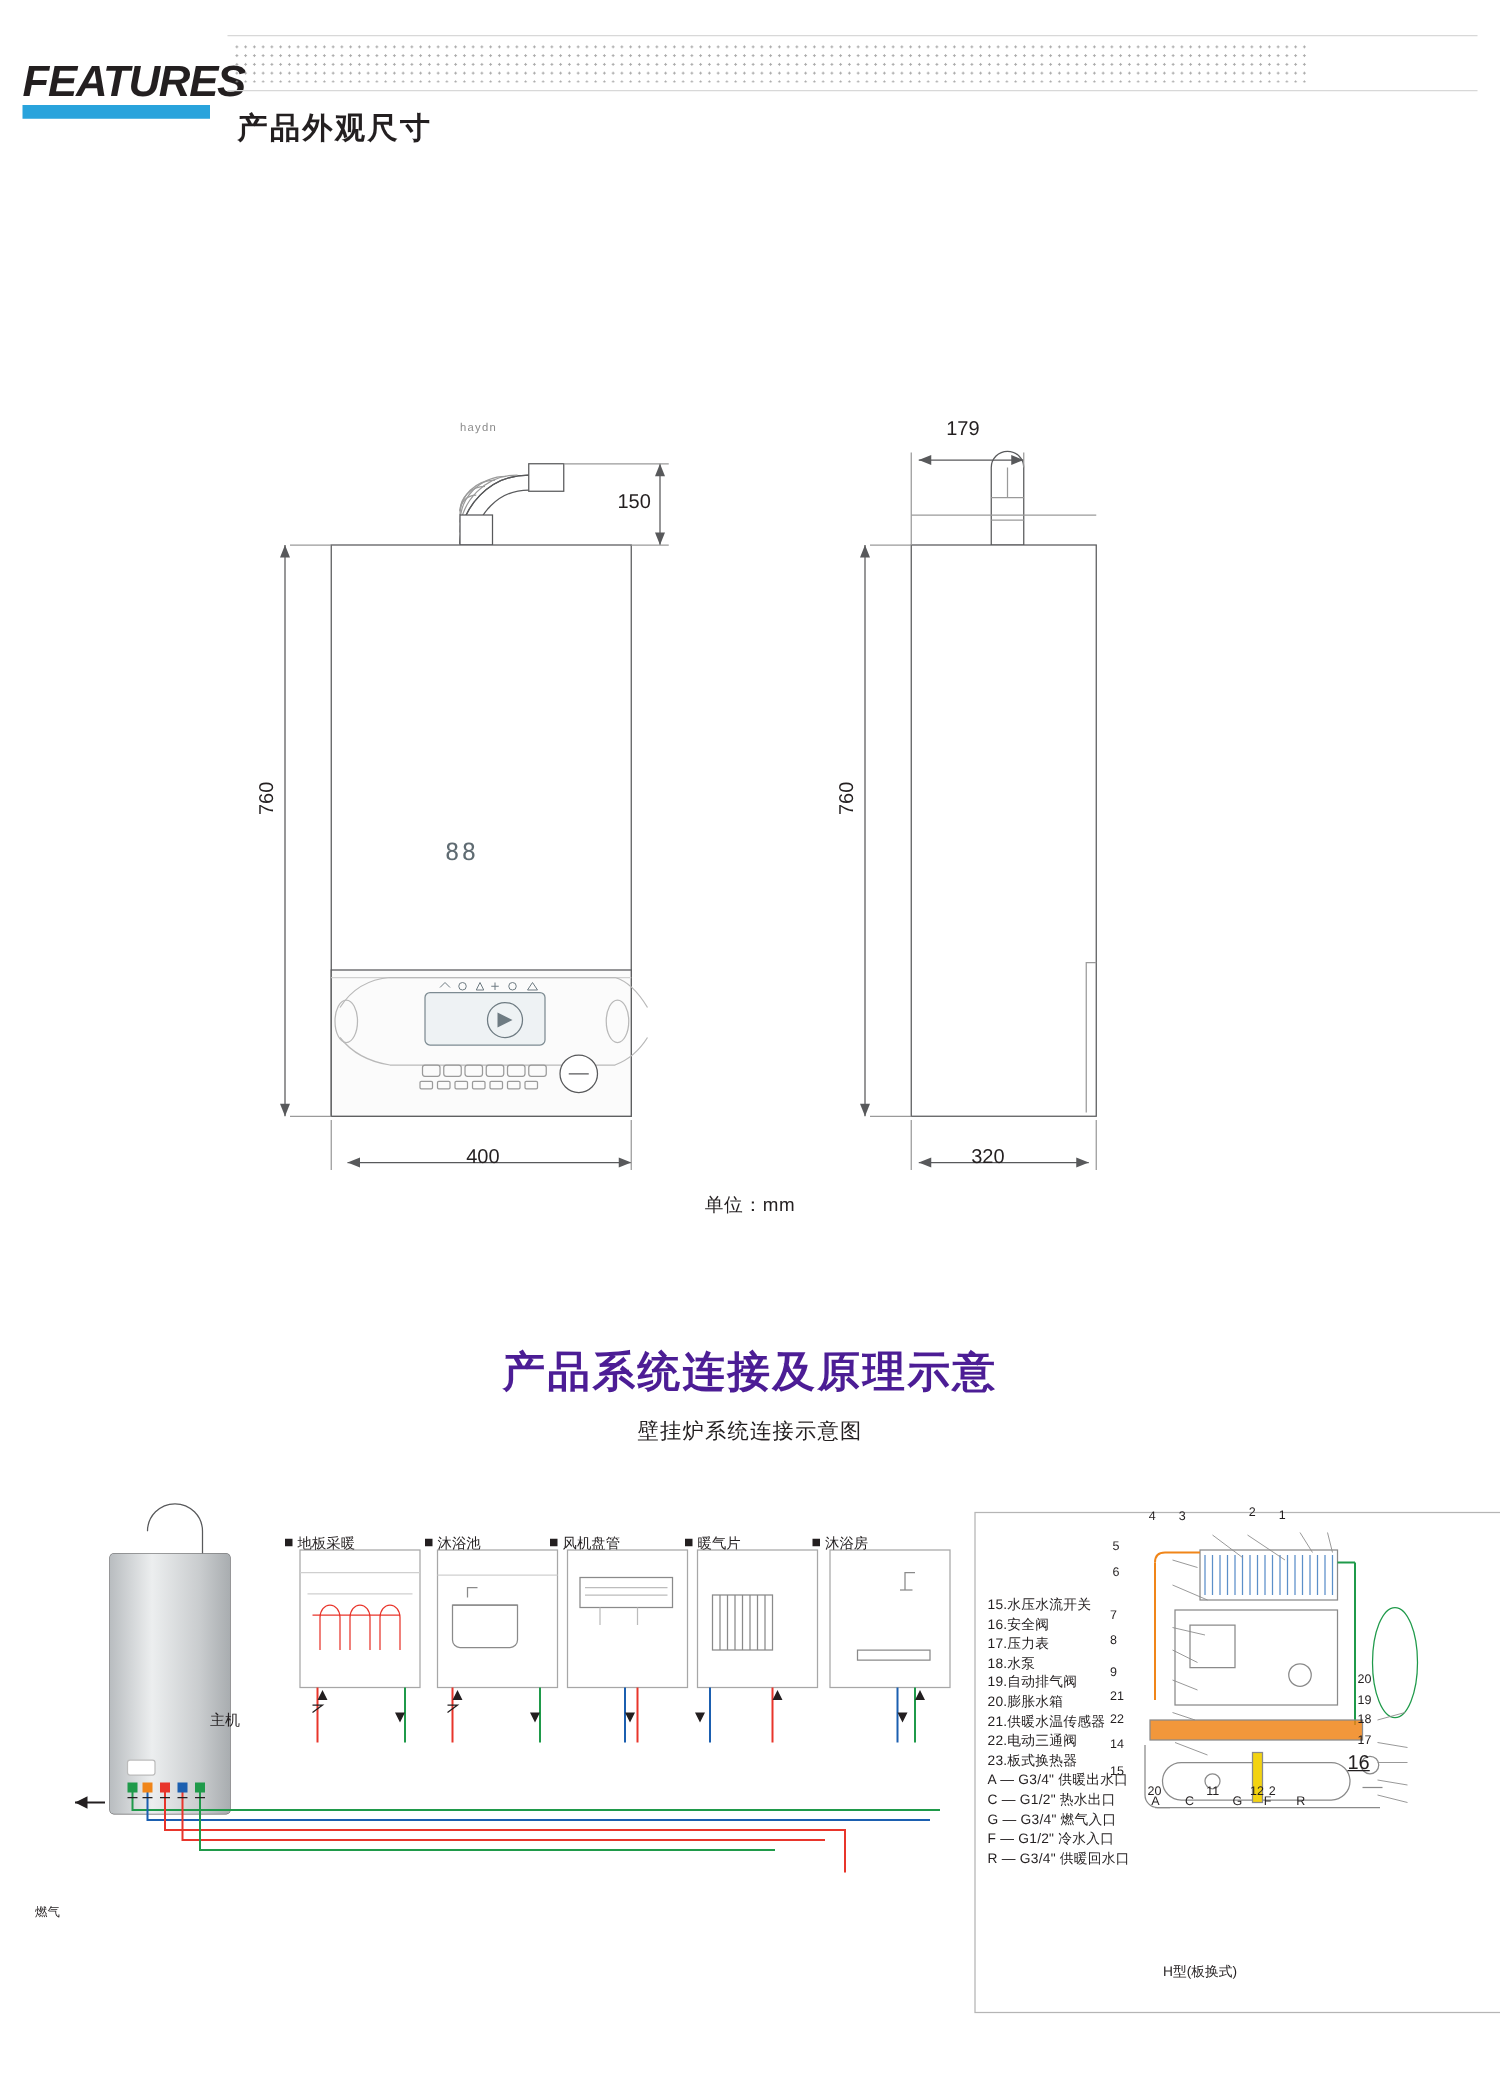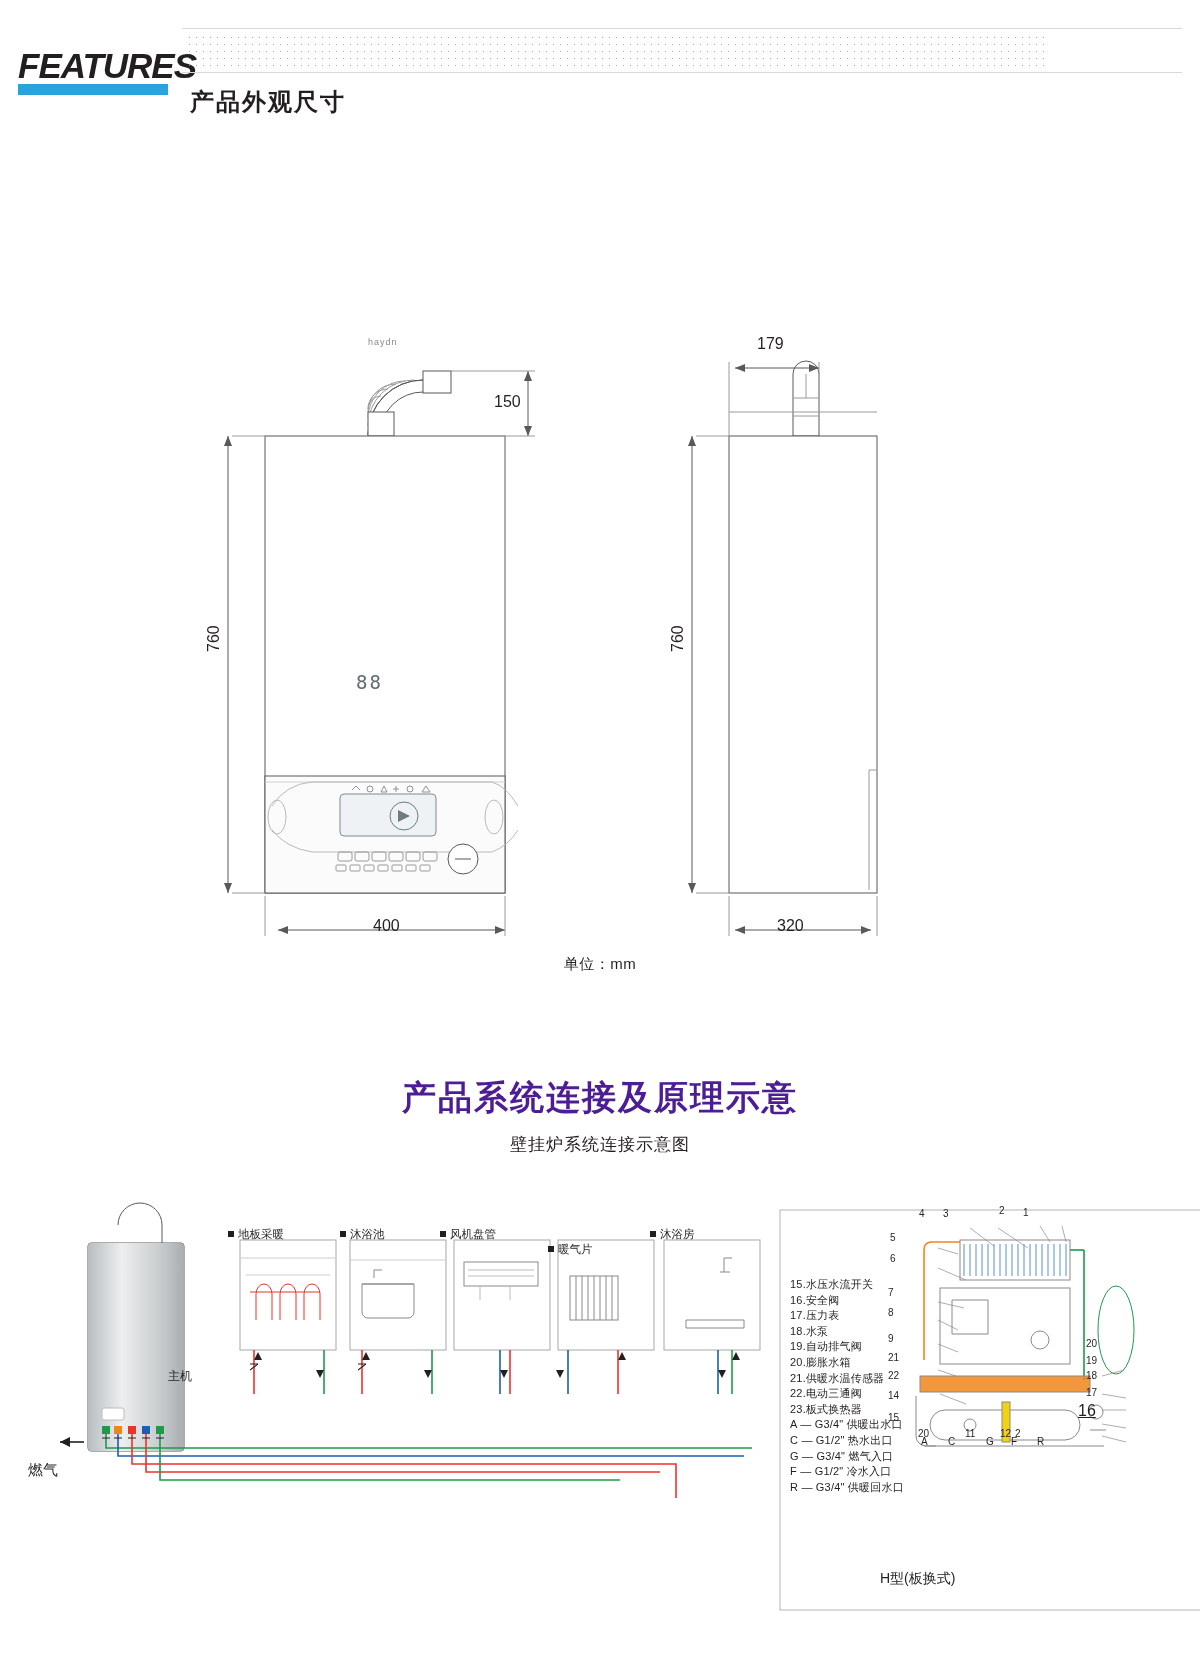"暖气片" div.room-label { margin-top: 15px -> none }
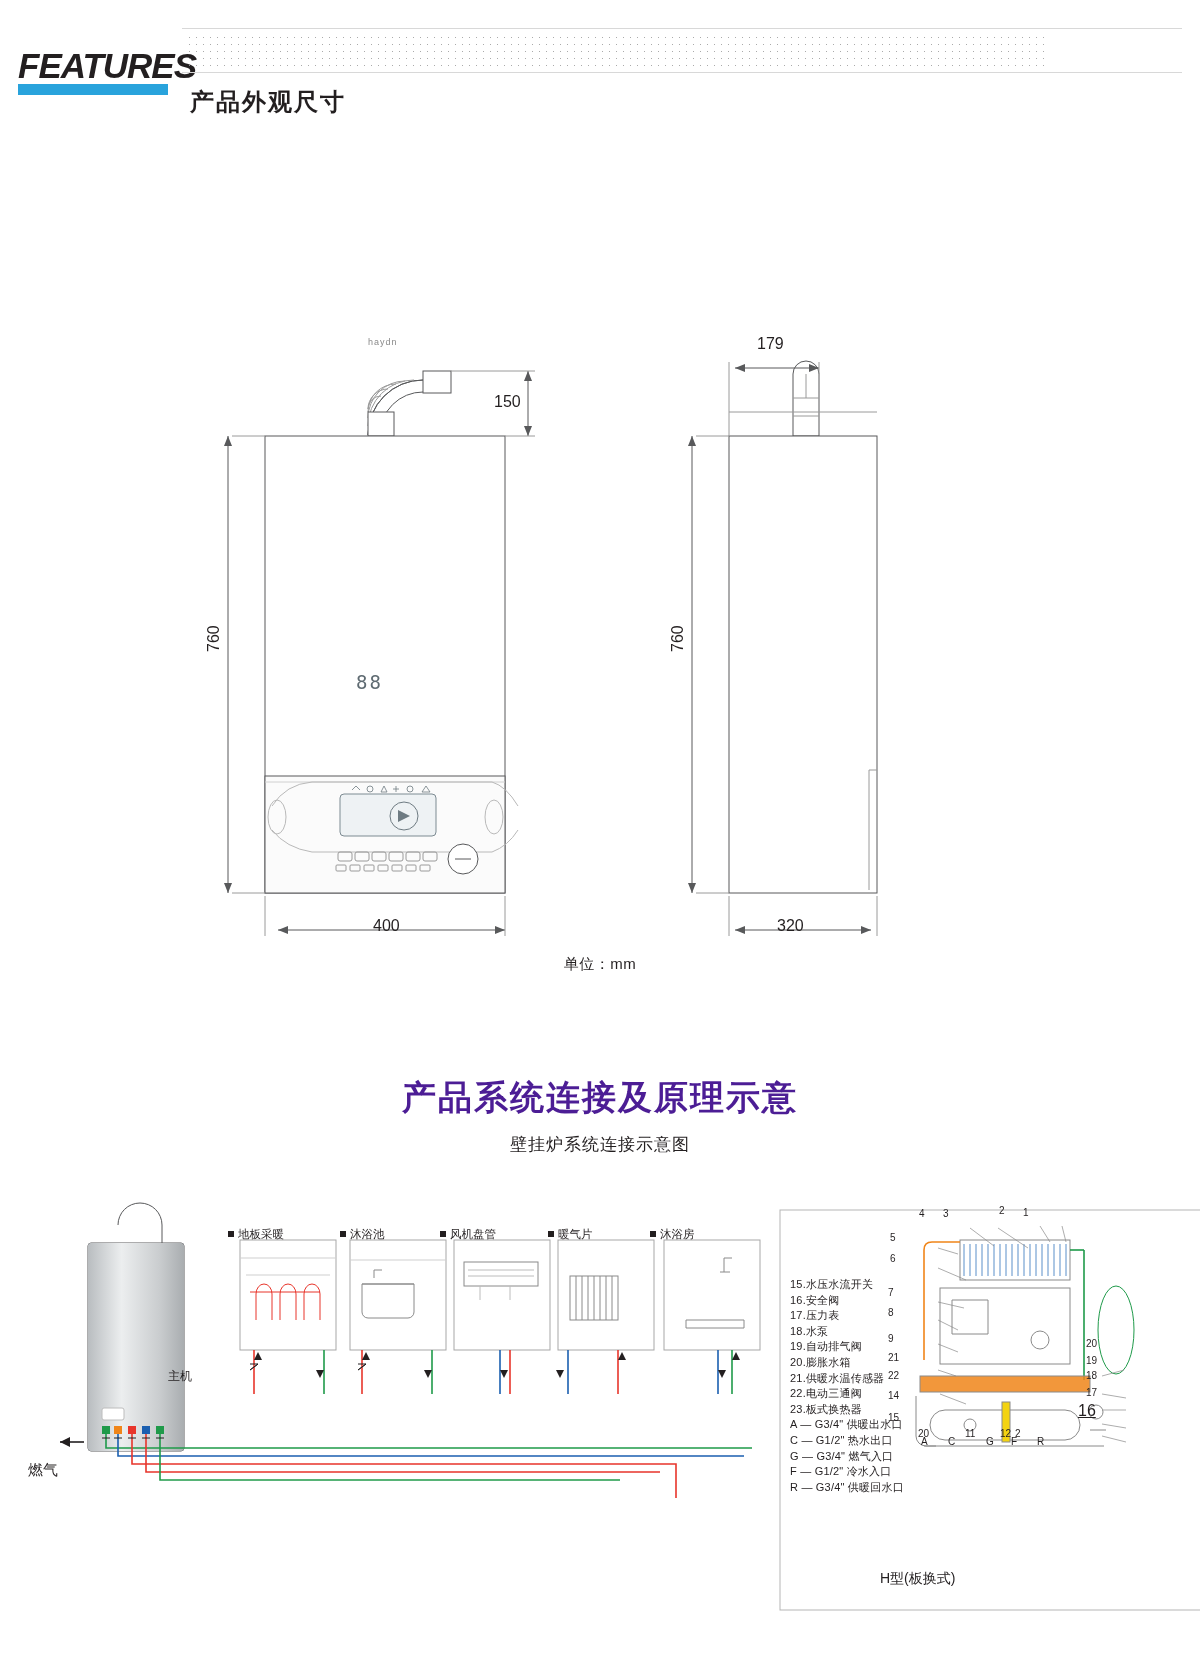"燃气" .gas-label { font-size: 15px -> 10px; top: 1461px -> 1523px }
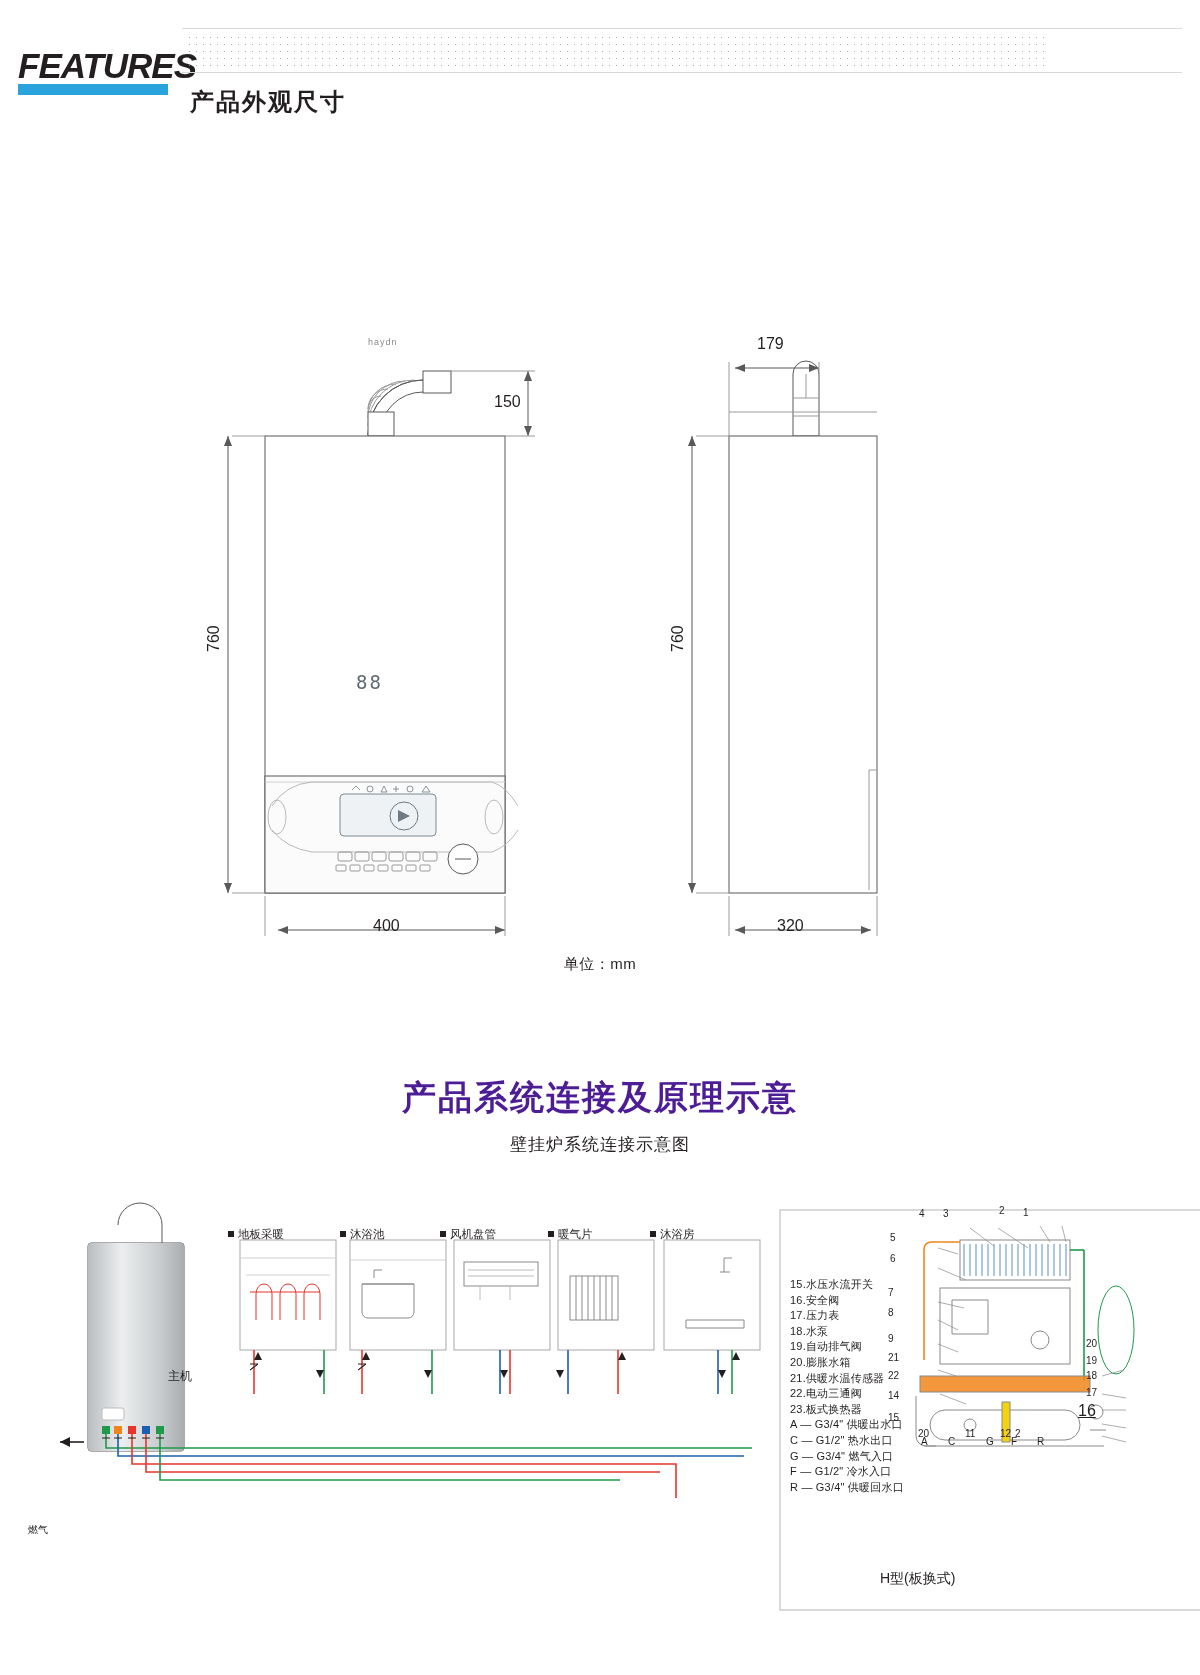"H型(板换式)" .legend-caption { font-size: 14px -> 11px; text-align: left -> center }
